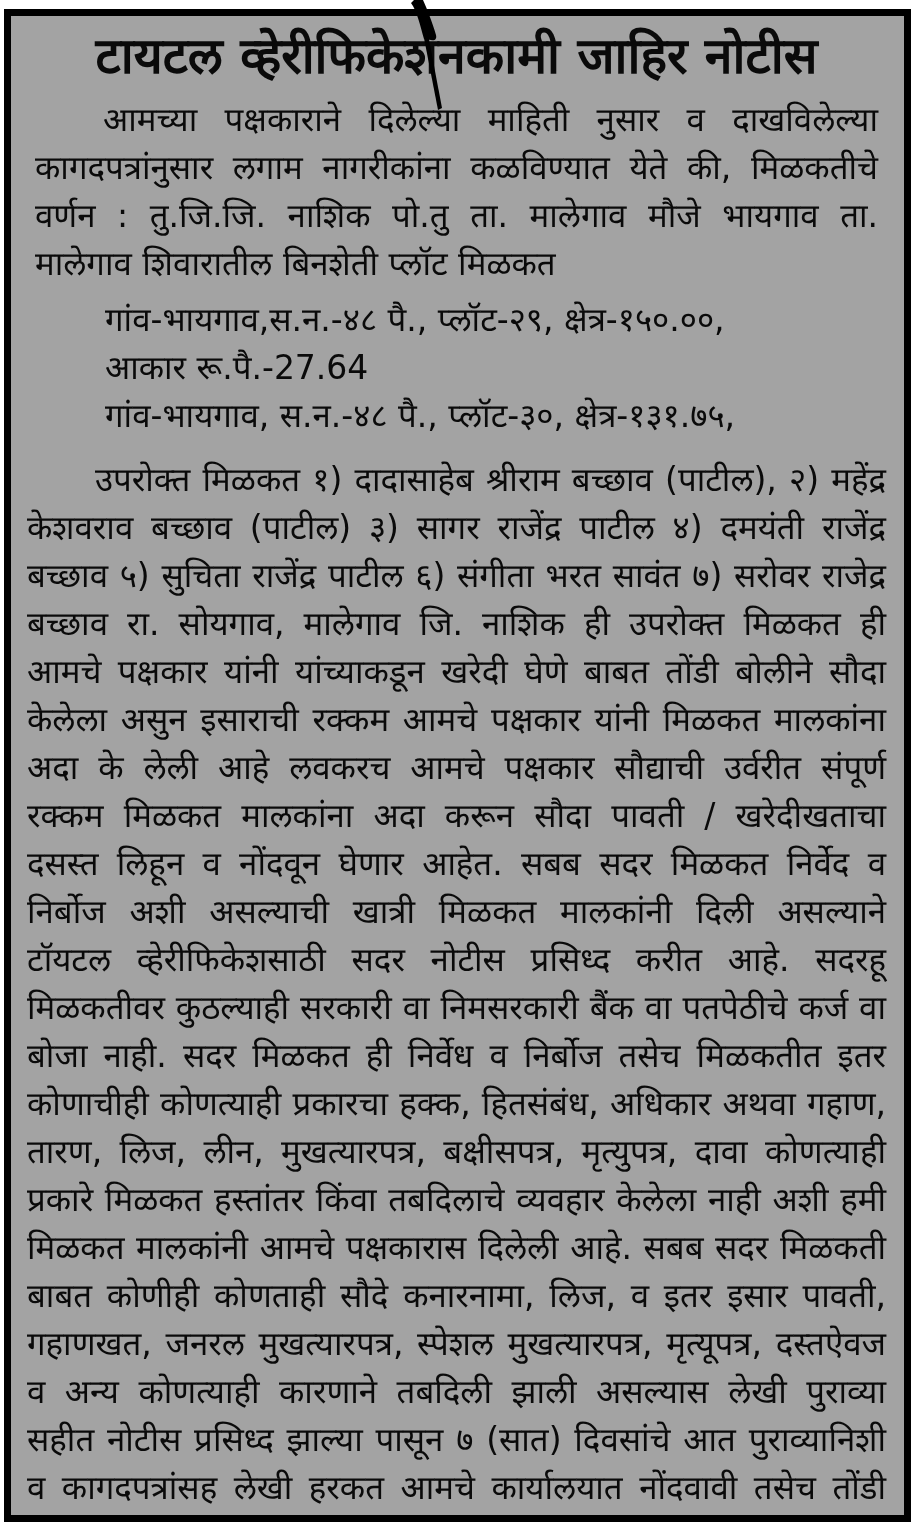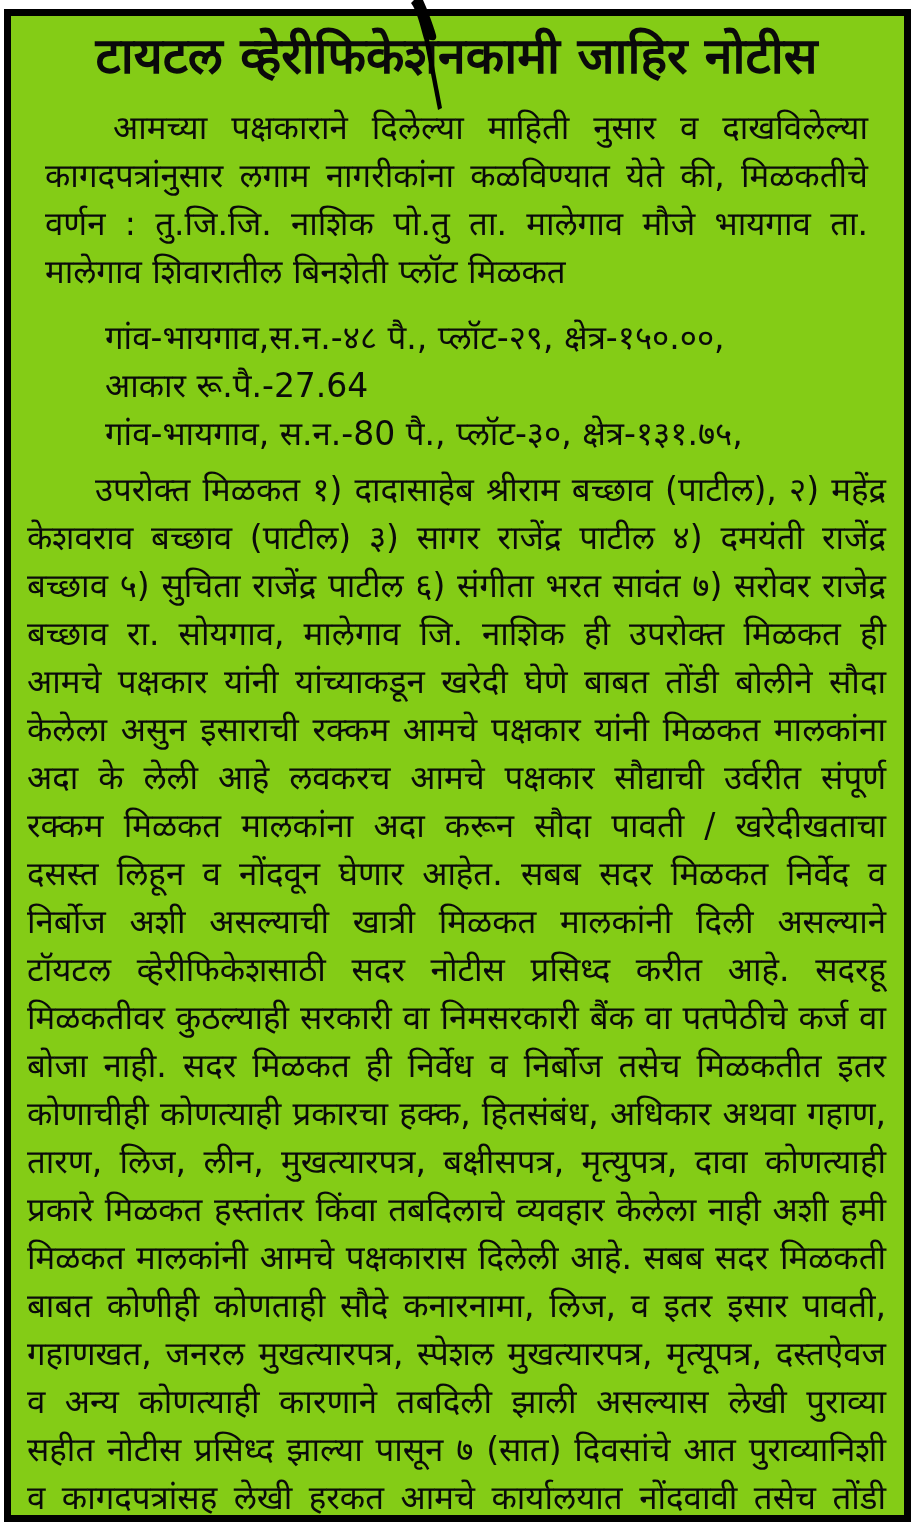"टायटल व्हेरीफिकेशनकामी जाहिर नोटीस" .notice-frame { background: #84cc16 -> #a3a3a3 }
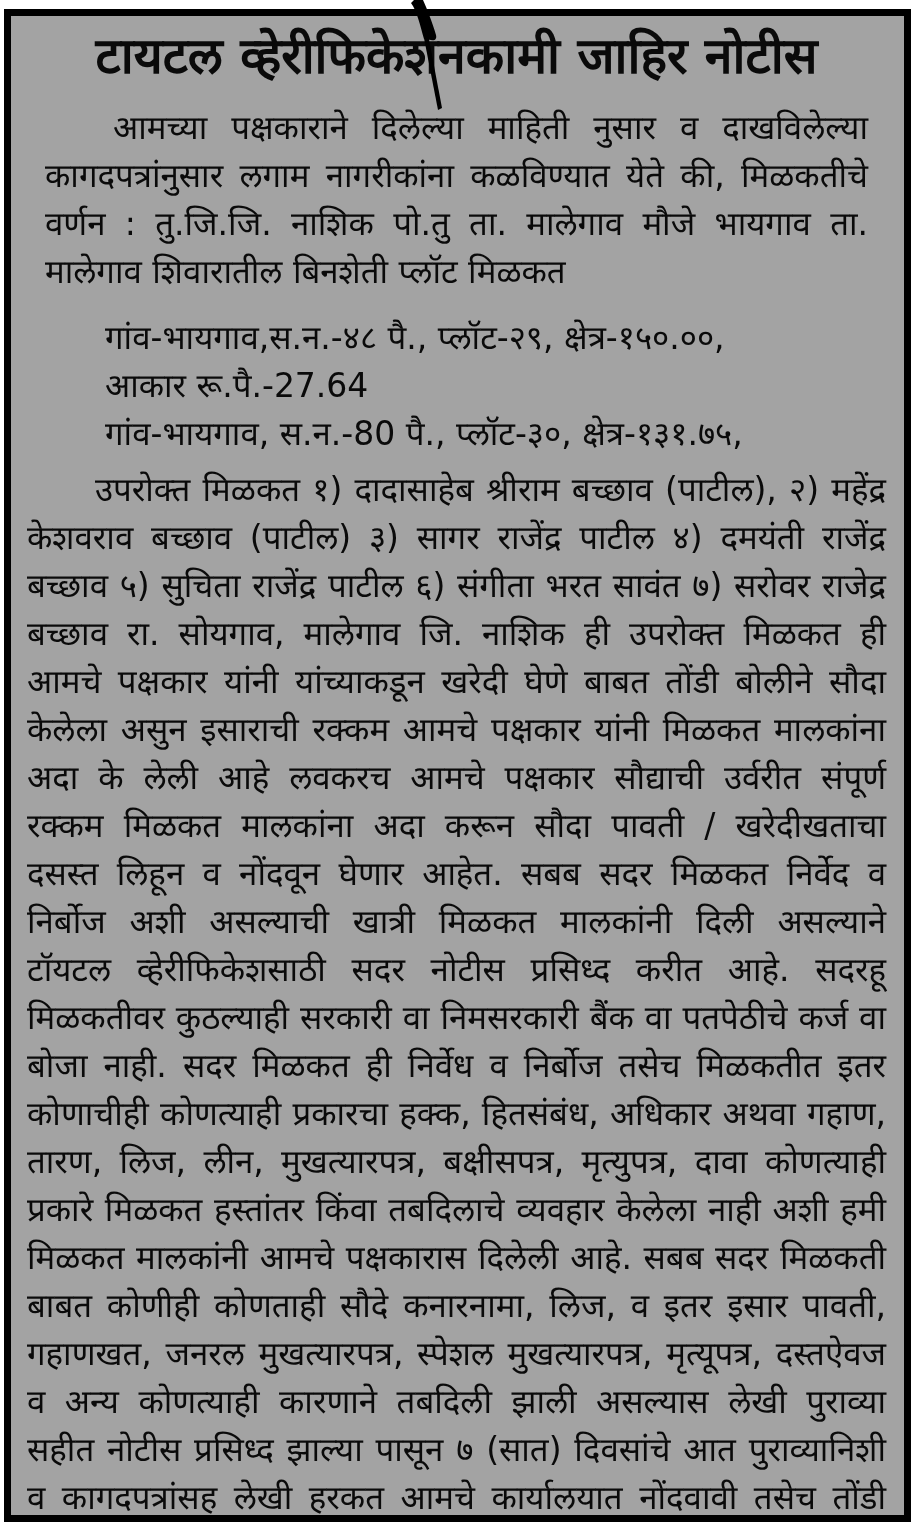"आमच्या पक्षकाराने दिलेल्या माहिती नुसार" .intro-para { margin: 18px -> 8px }
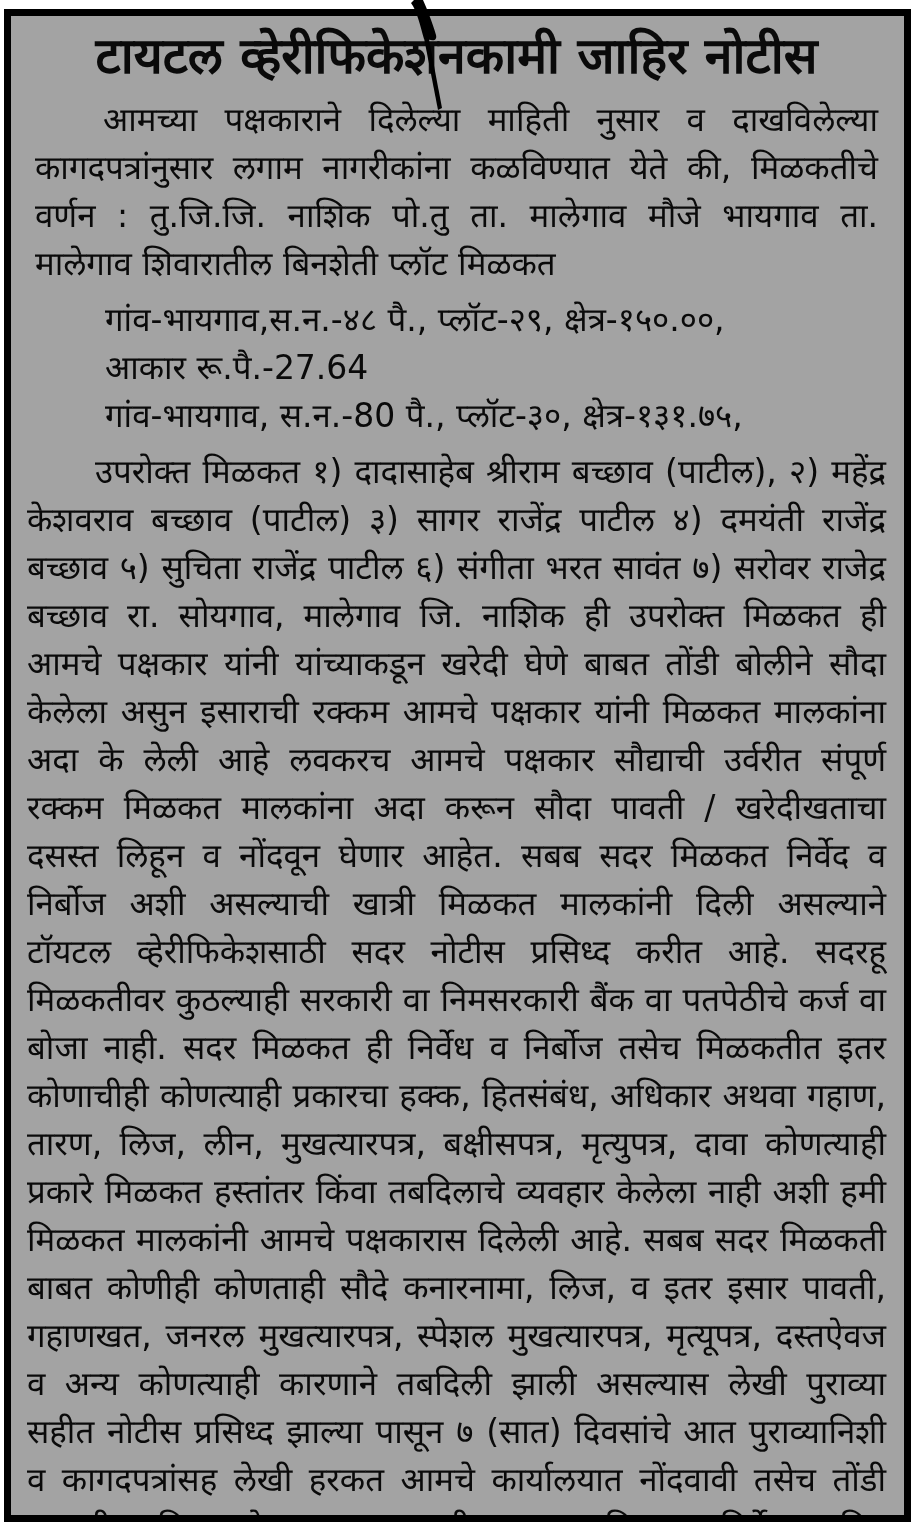"गांव-भायगाव,स.न.-४८ पै., प्लॉट-२९," .property-block { margin: 0 0 8px 78px -> 0 0 16px 78px }
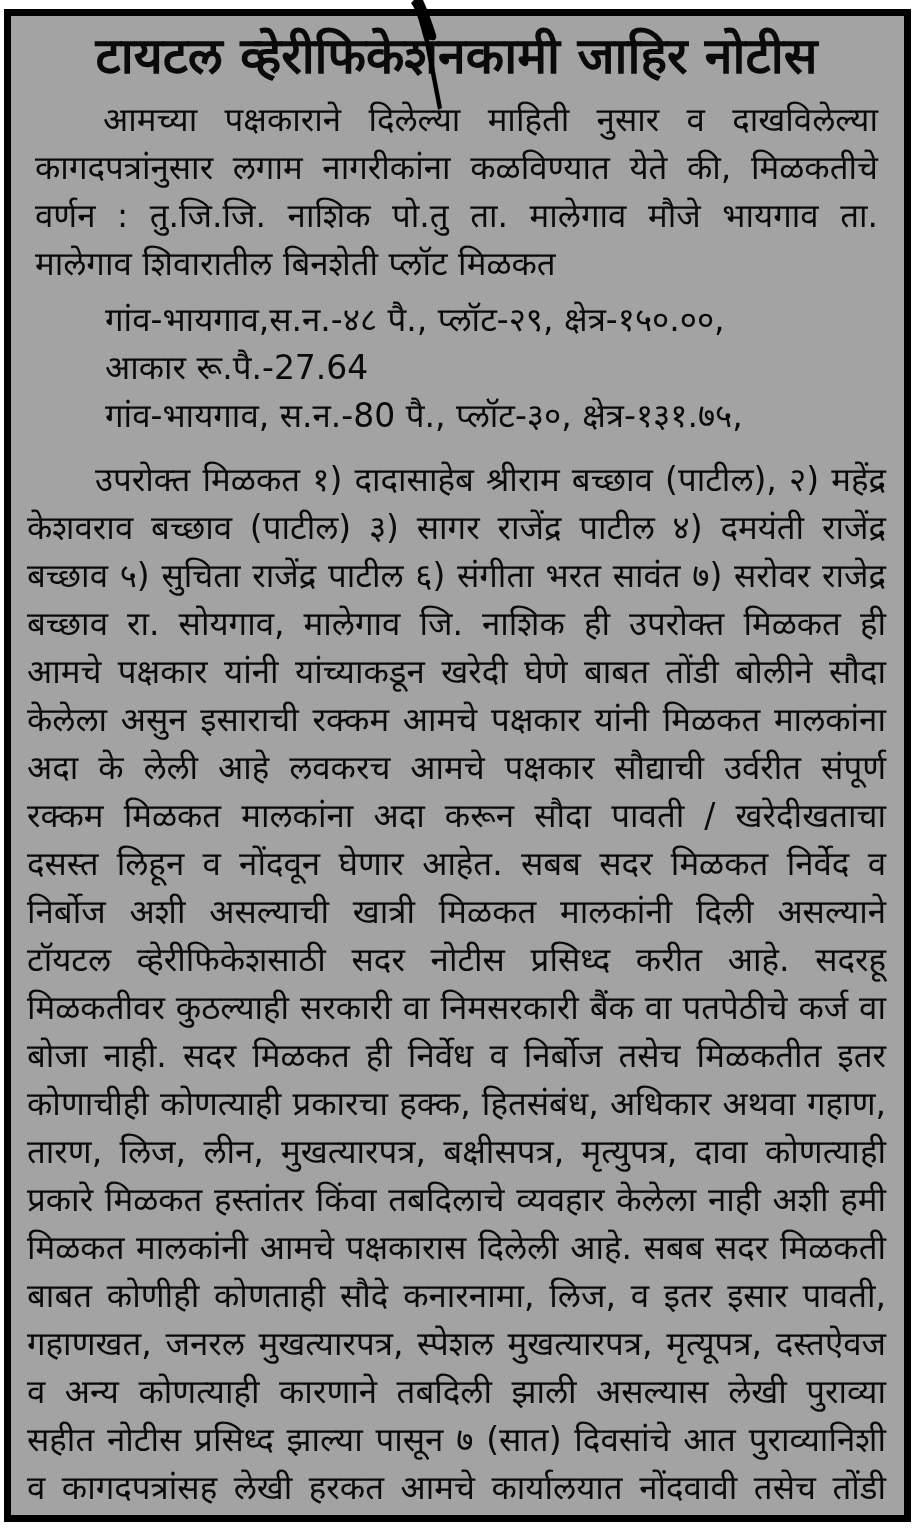"गांव-भायगाव, स.न.-80 पै., प्लॉट-३०," div.prop-line { text: स.न.-80 -> स.न.-४८ }
